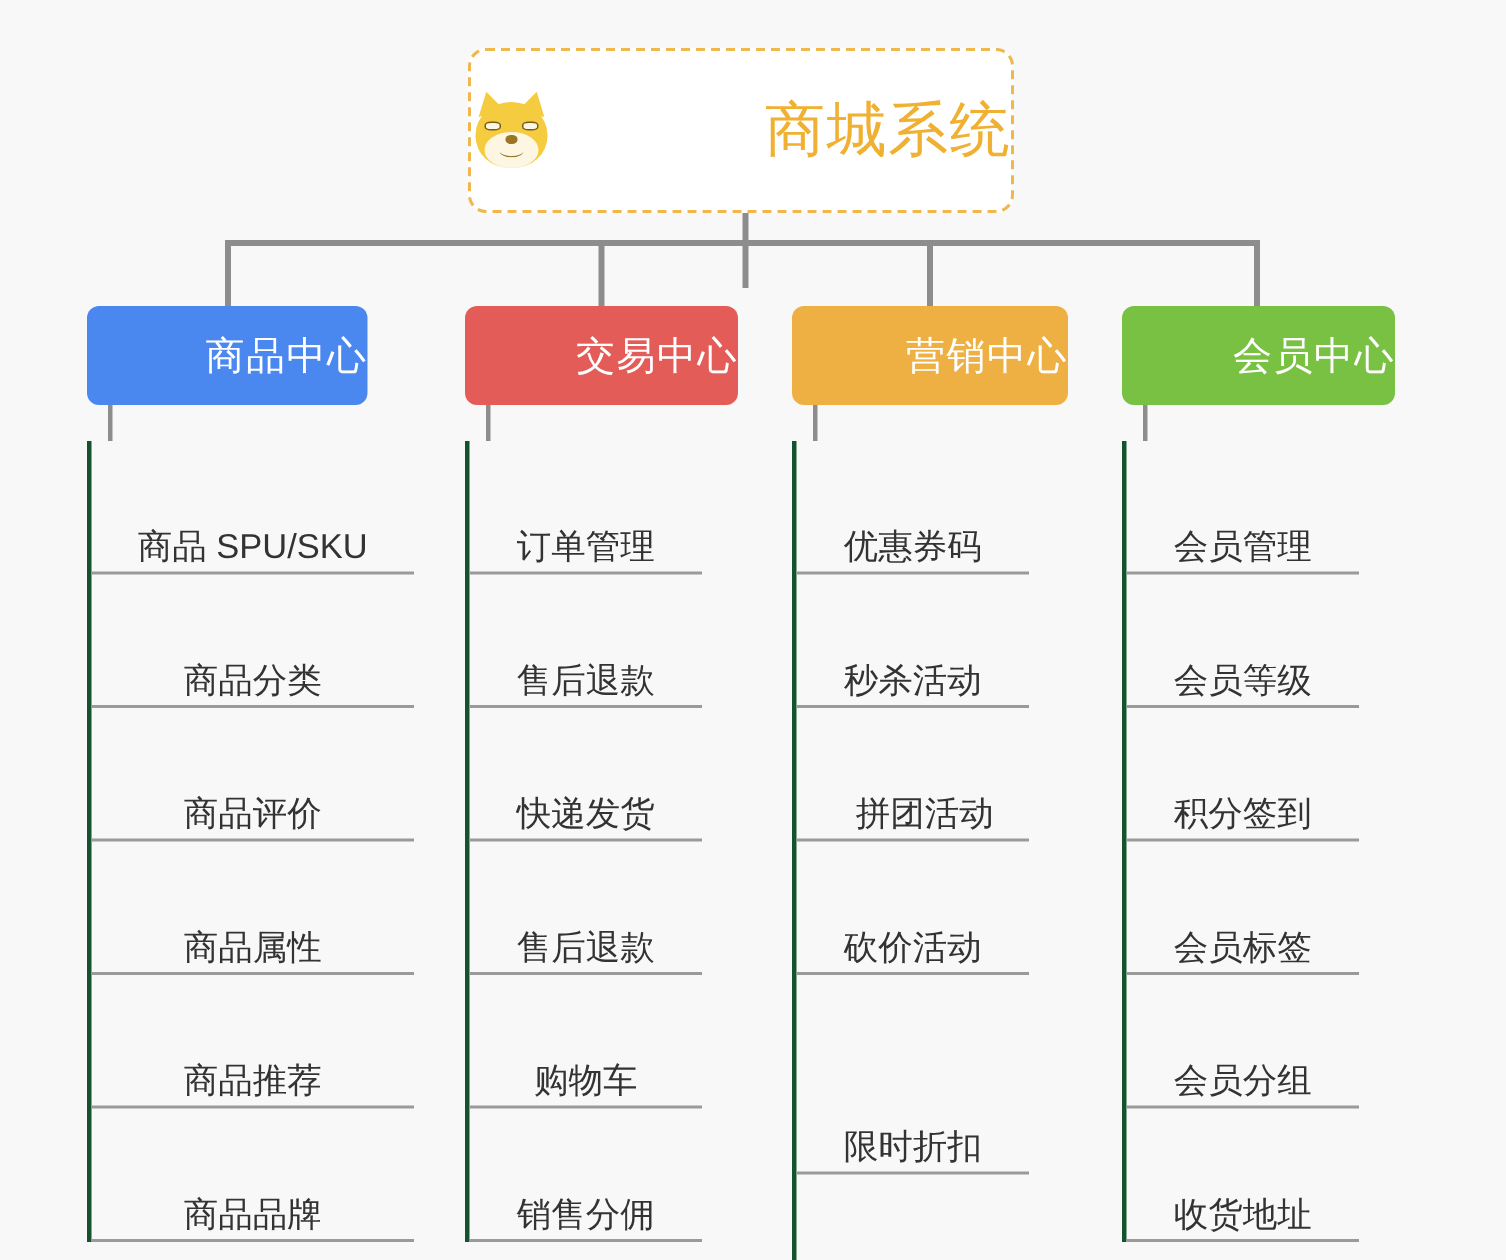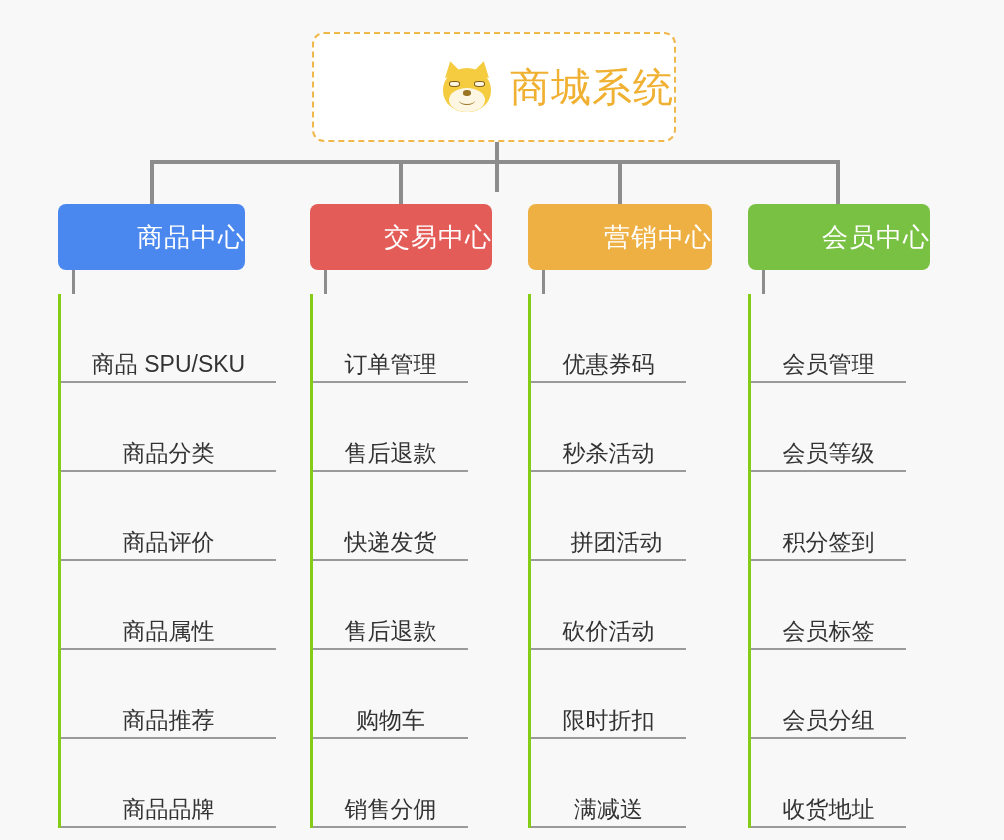"商城系统" .root-node { justify-content: flex-end -> space-between }
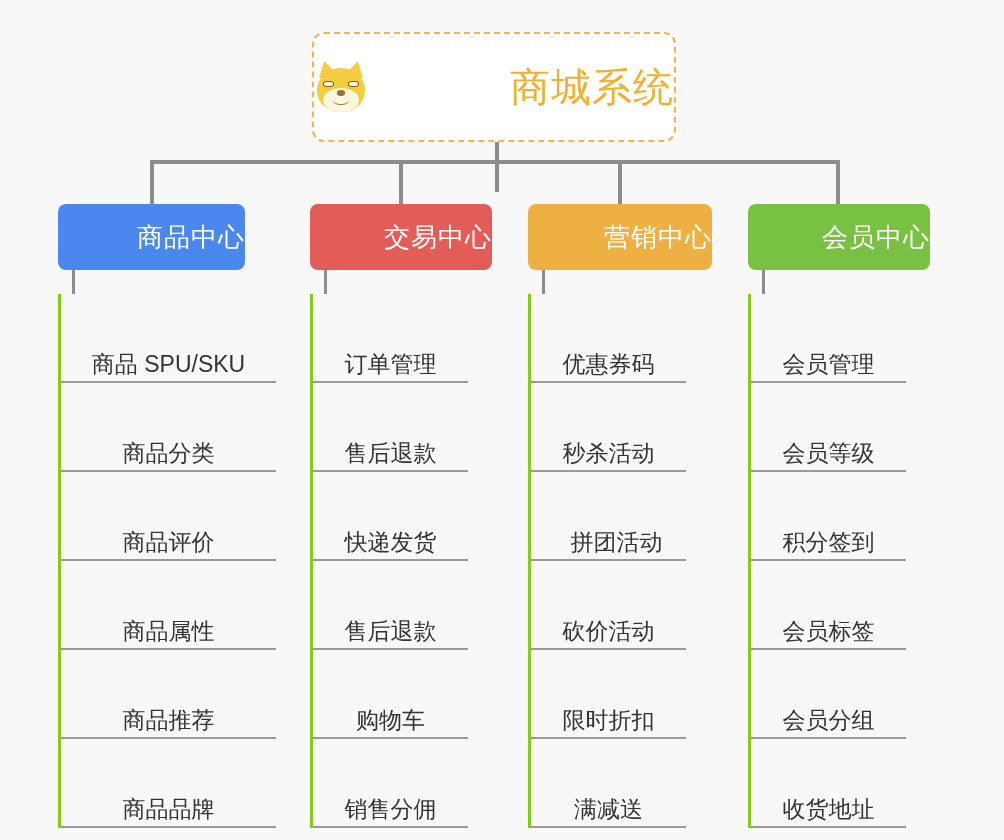"商品 SPU/SKU" .leaves { border-left: 3px solid #84cc16 -> 3px solid #14532d }
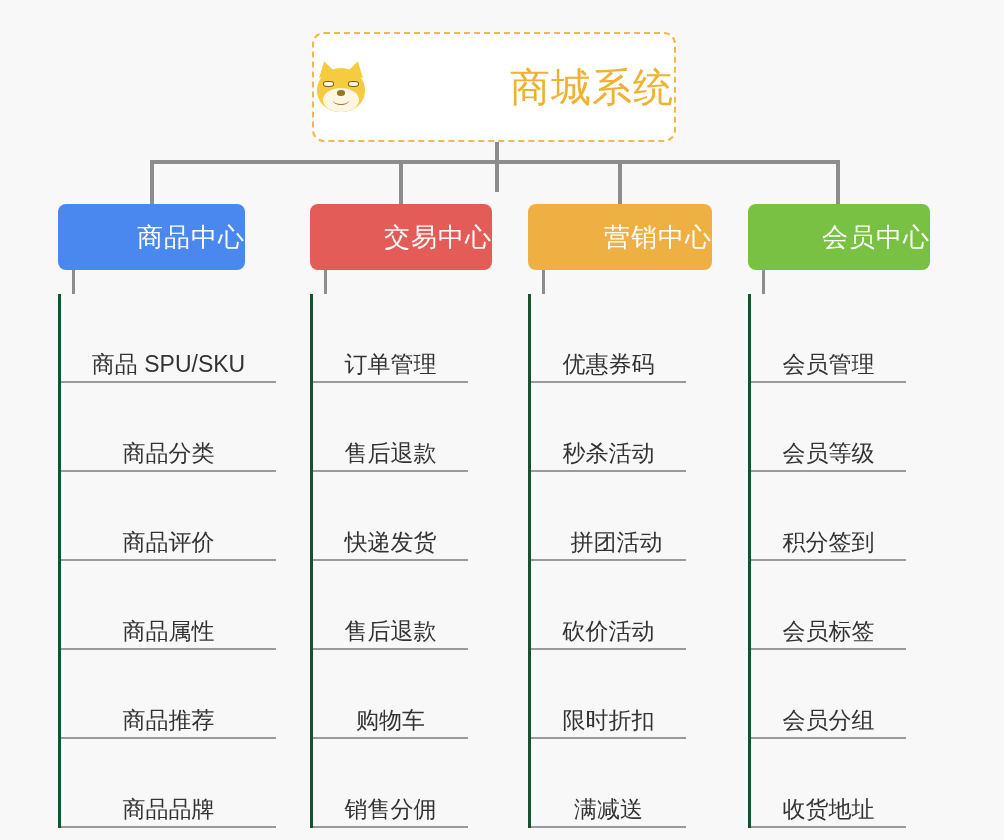"限时折扣" div.leaf { margin-top: none -> 44px }
